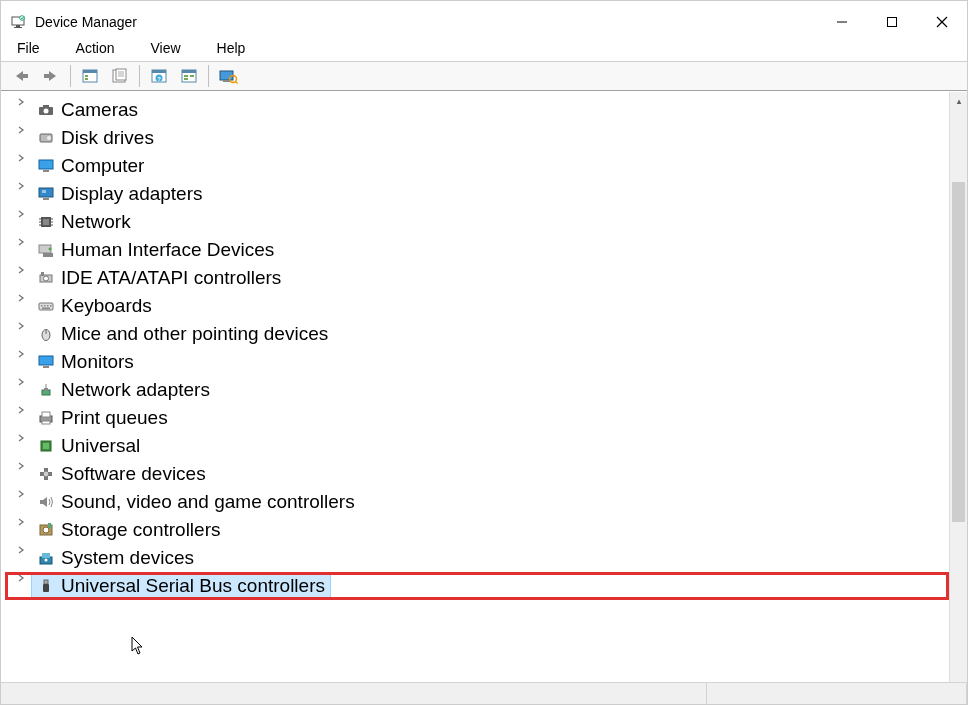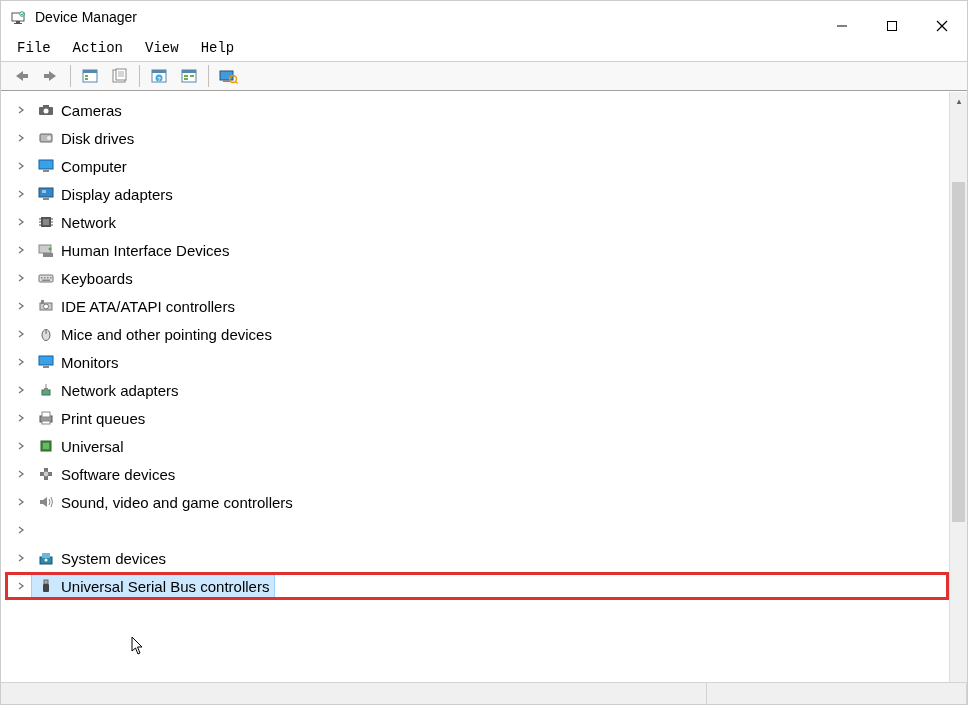"Device Manager" .titlebar { align-items: flex-start -> center }
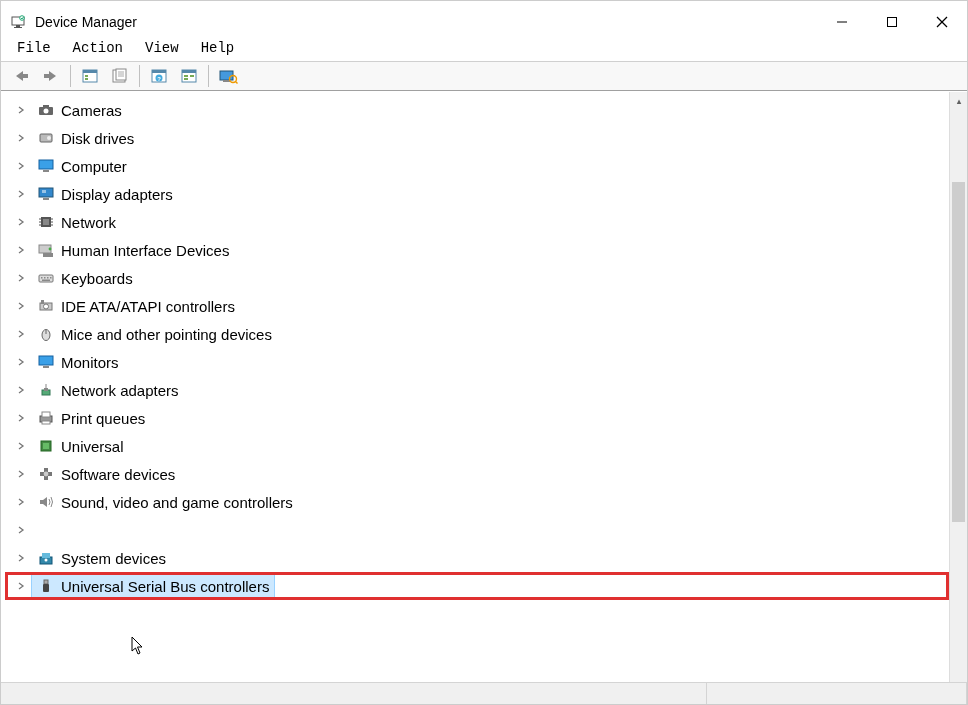"File" .menubar { font-family: Liberation Mono, monospace -> none; gap: 2px -> 16px }
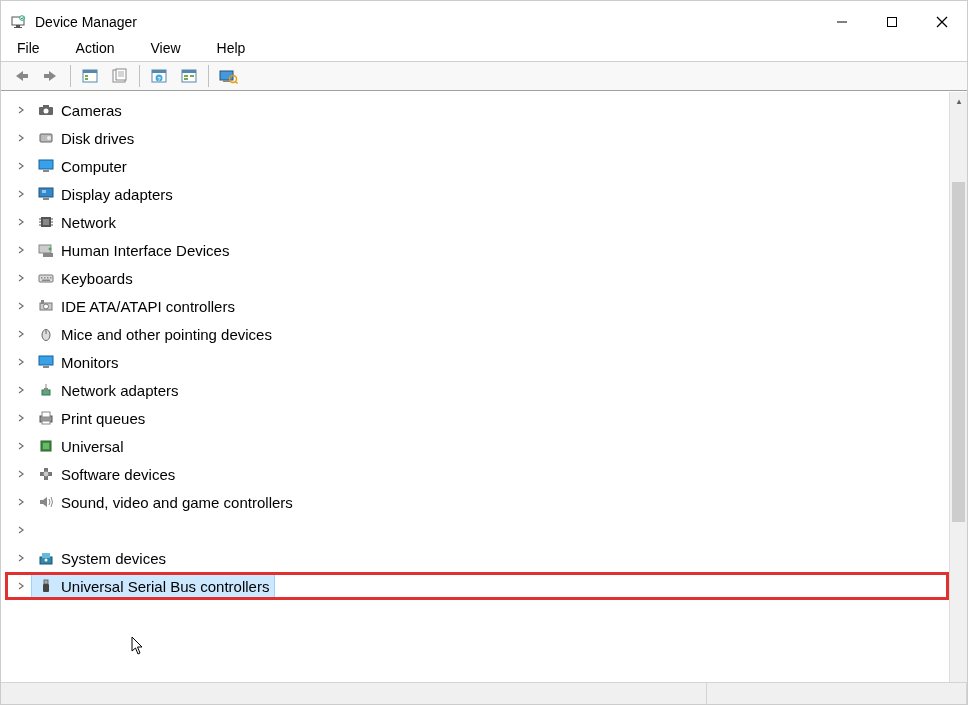"Cameras" .tree-row { align-items: center -> flex-start; font-size: 15px -> 19px }
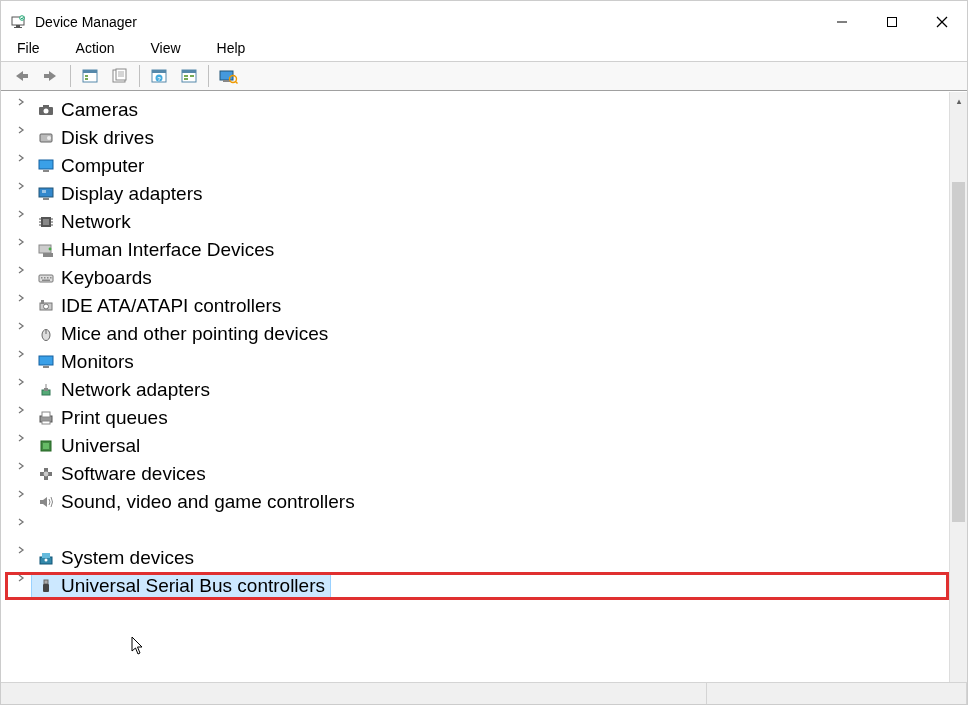"Keyboards" div.tree-row { order: before "IDE ATA/ATAPI controllers" -> after "IDE ATA/ATAPI controllers" }
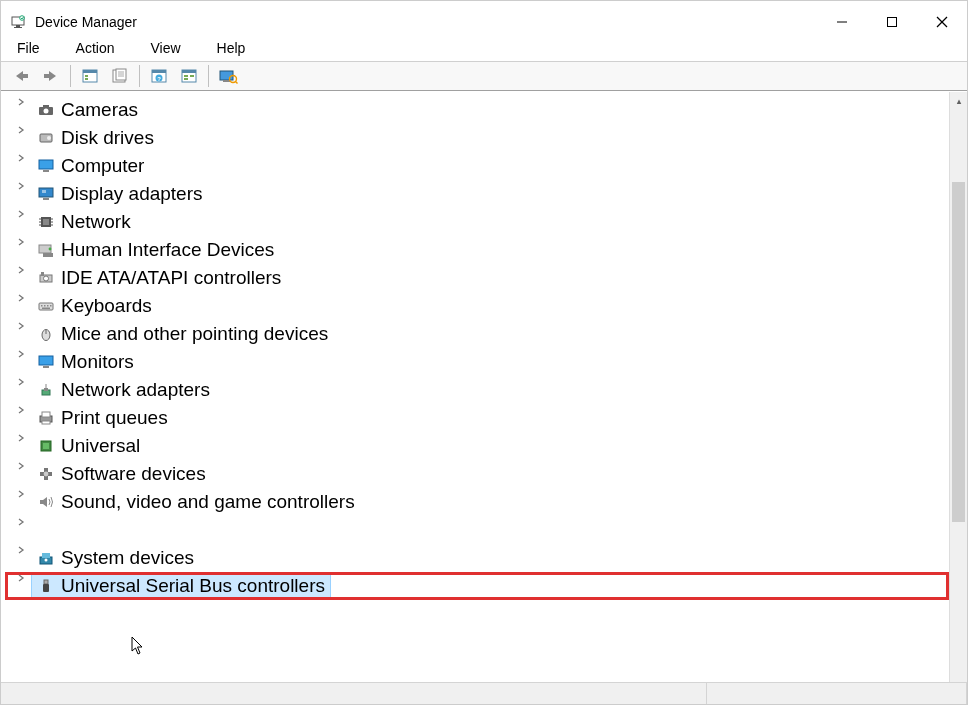"Storage controllers" span.row-inner { html: none -> <span> <span> <svg> <rect></rect> <circle></circle> <rect></rect> </svg> </span> <span>Storage controllers</span> </span> }
